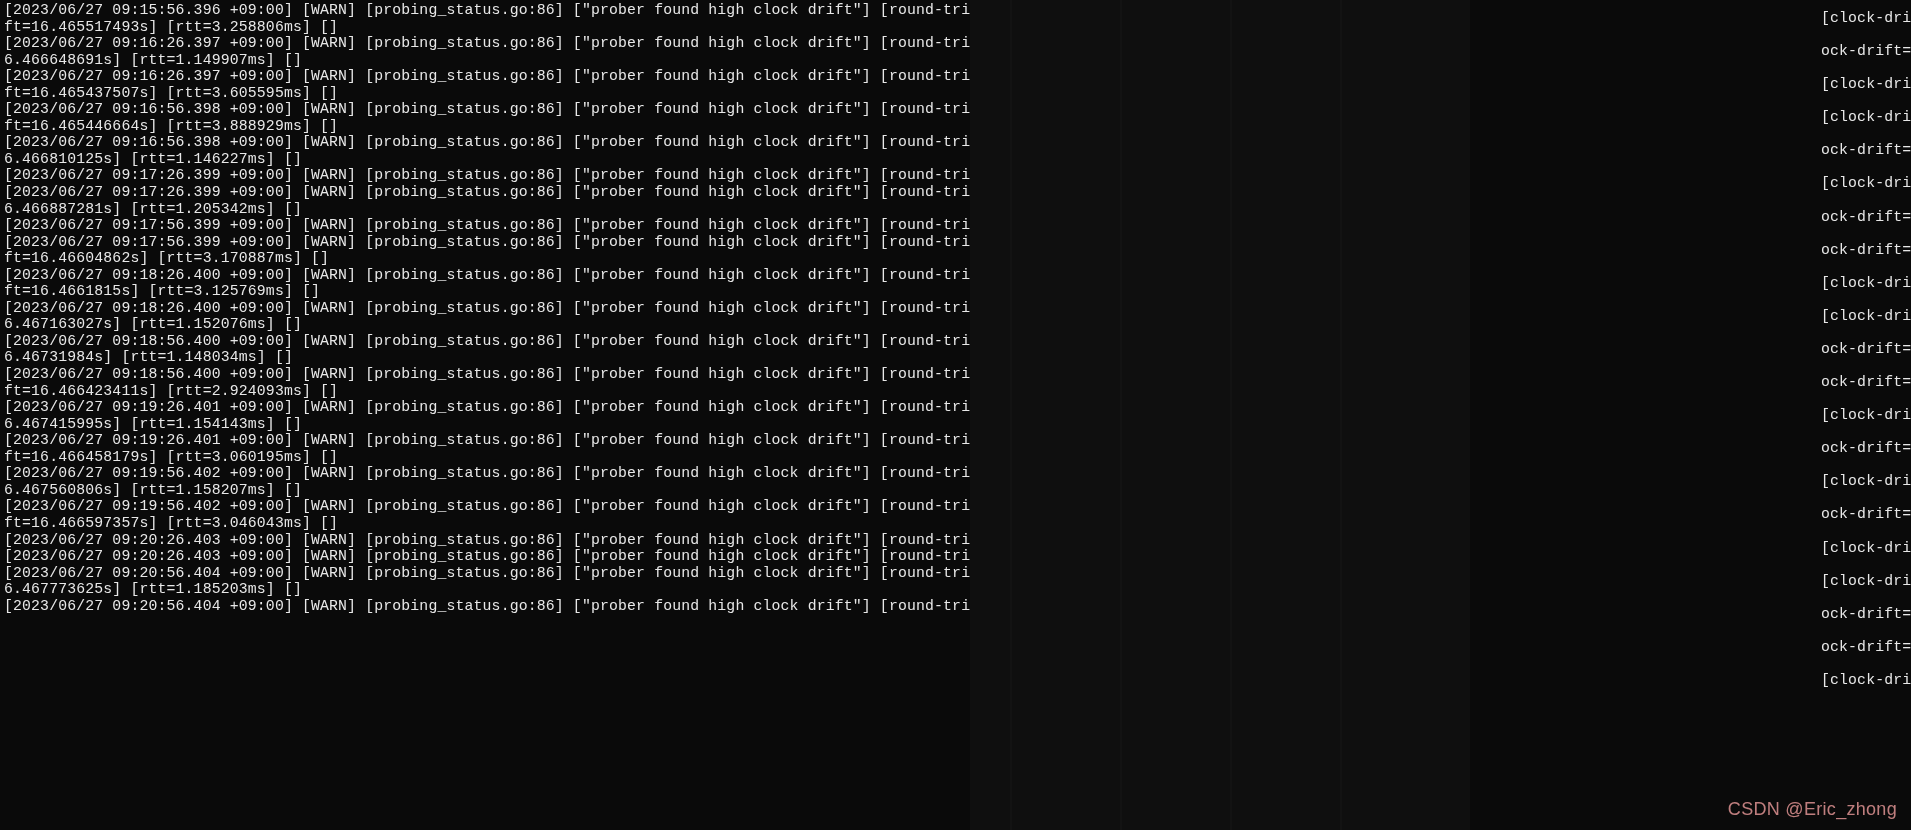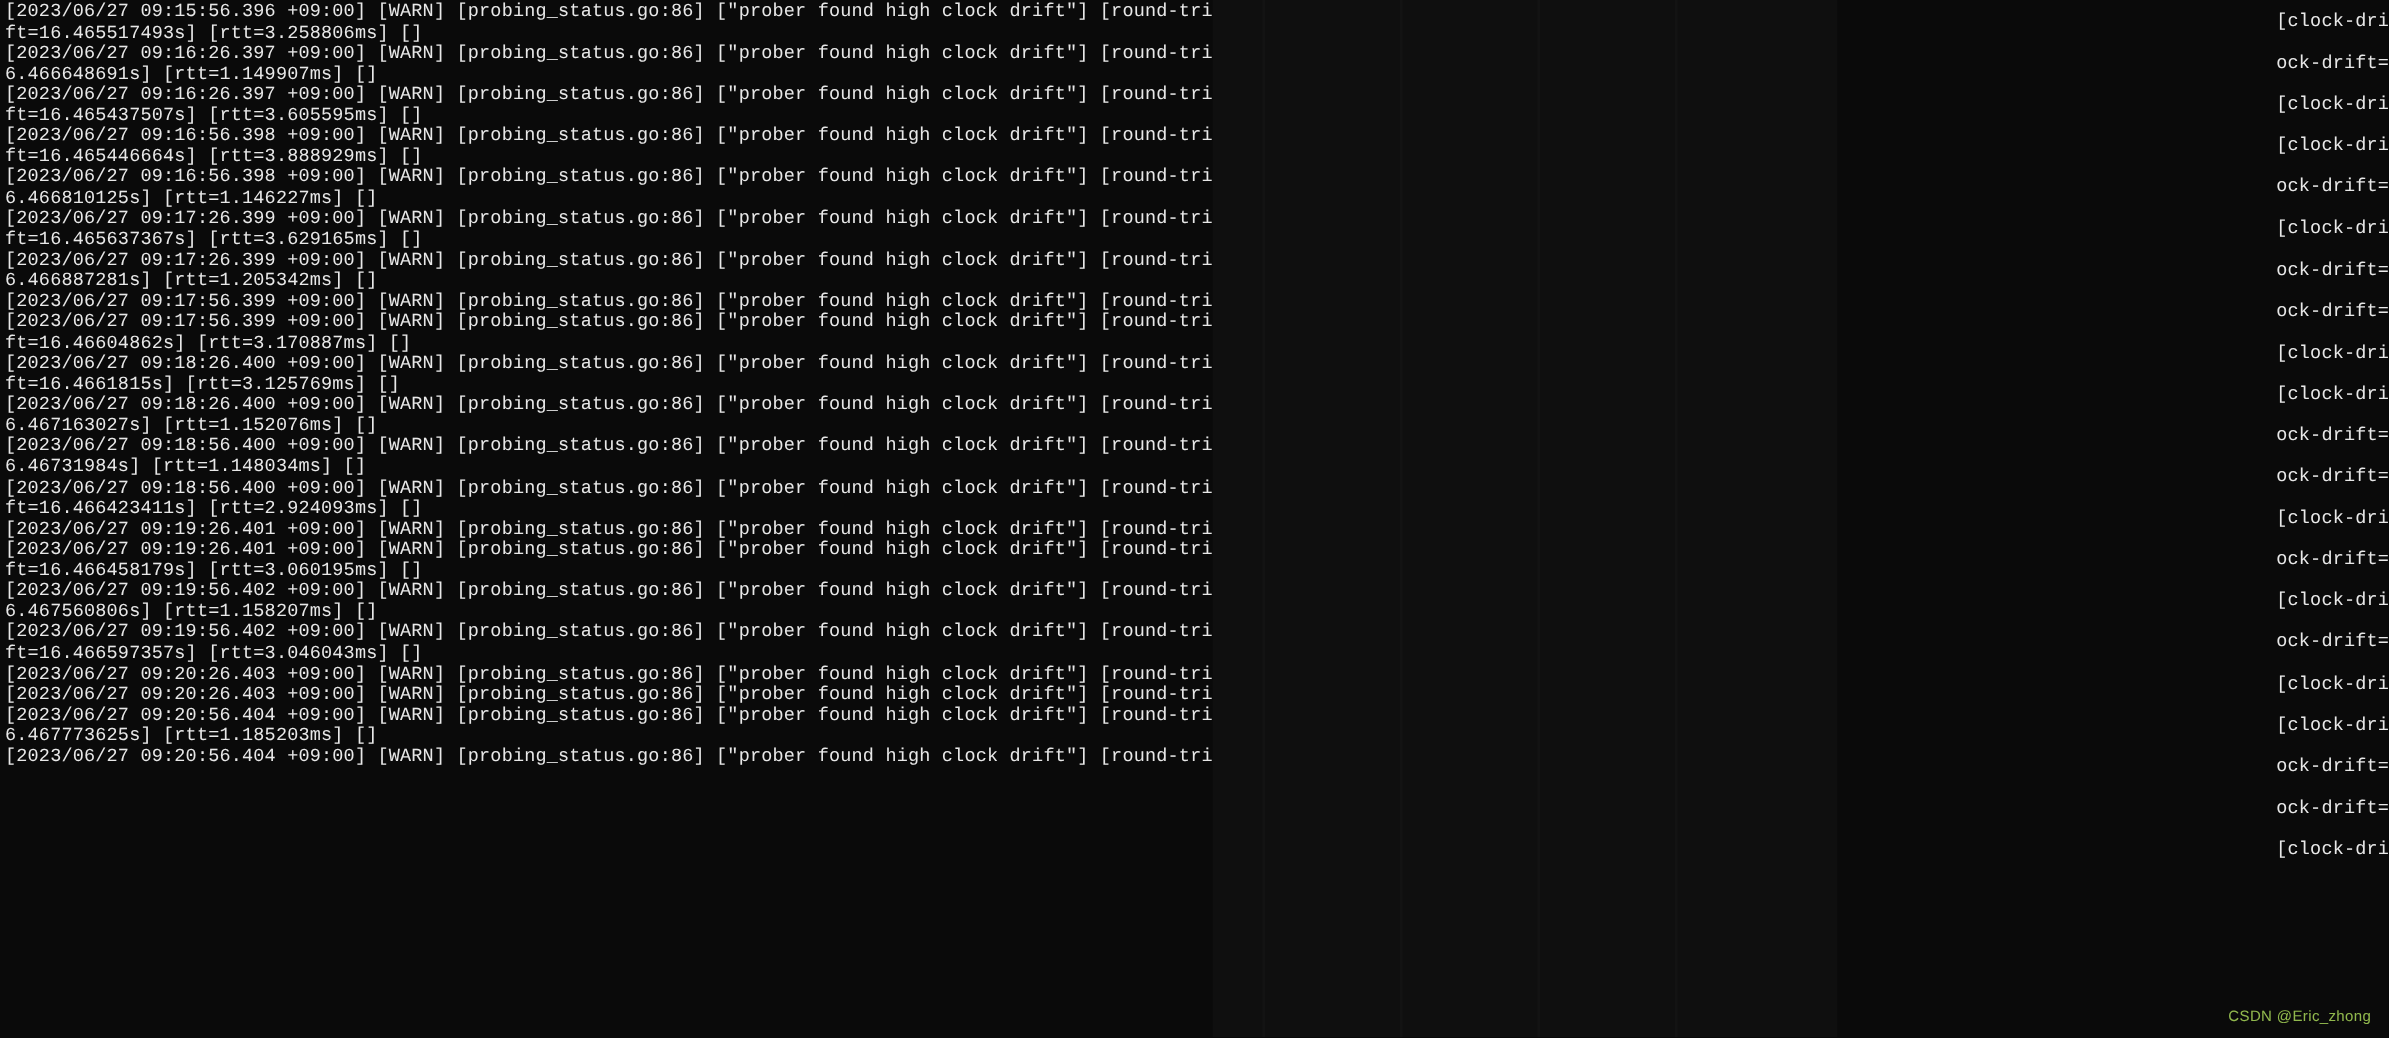"ft=16.465637367s] [rtt=3.629165ms] []" span.log-line { html: <span>ft=16.465637367s] [rtt=3.629165ms] []</span> -> none }
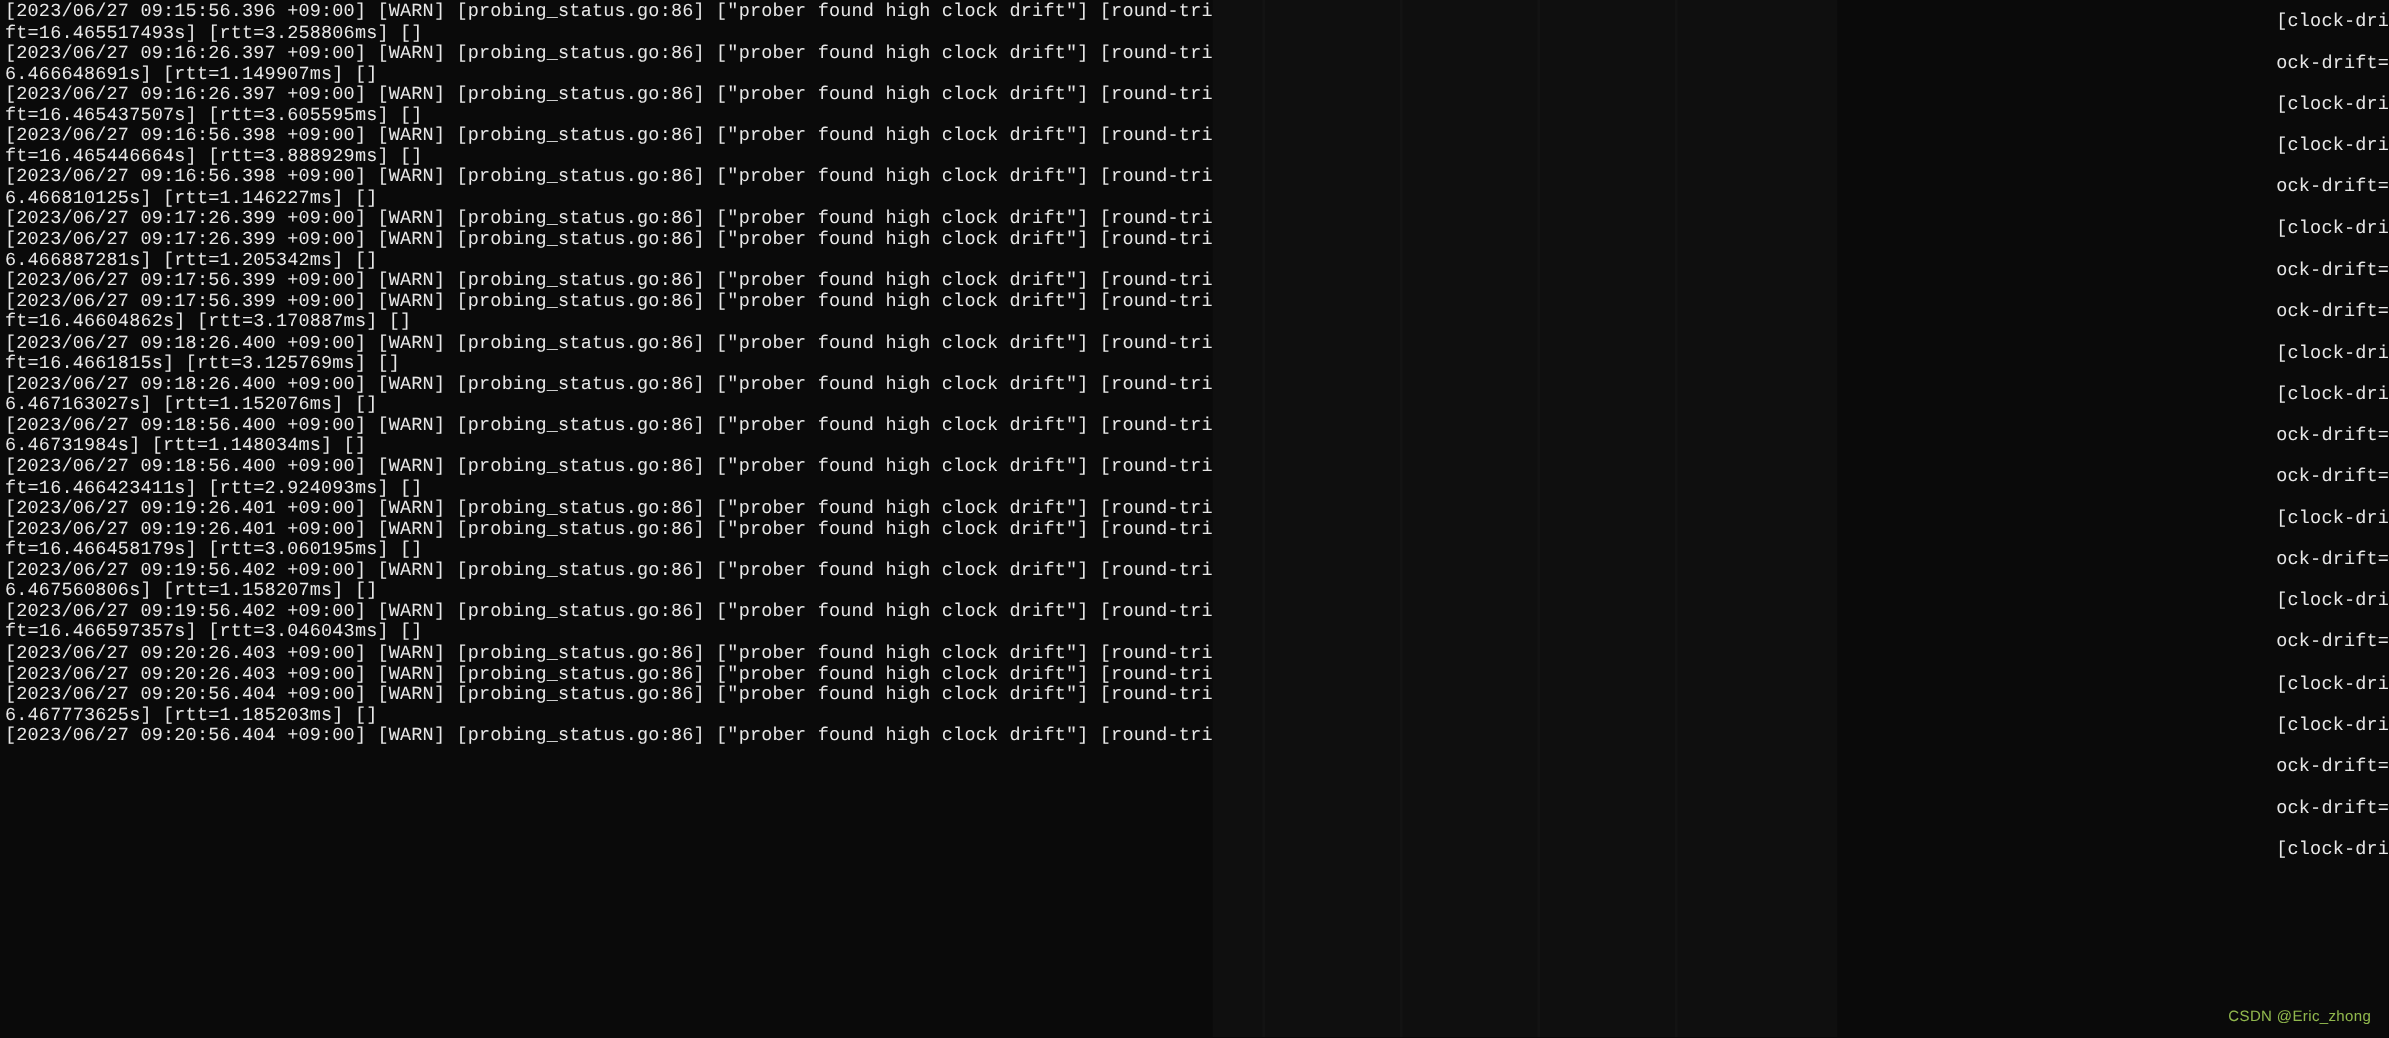"6.467415995s] [rtt=1.154143ms] []" span.log-line { html: none -> <span>6.467415995s] [rtt=1.154143ms] []</span> }
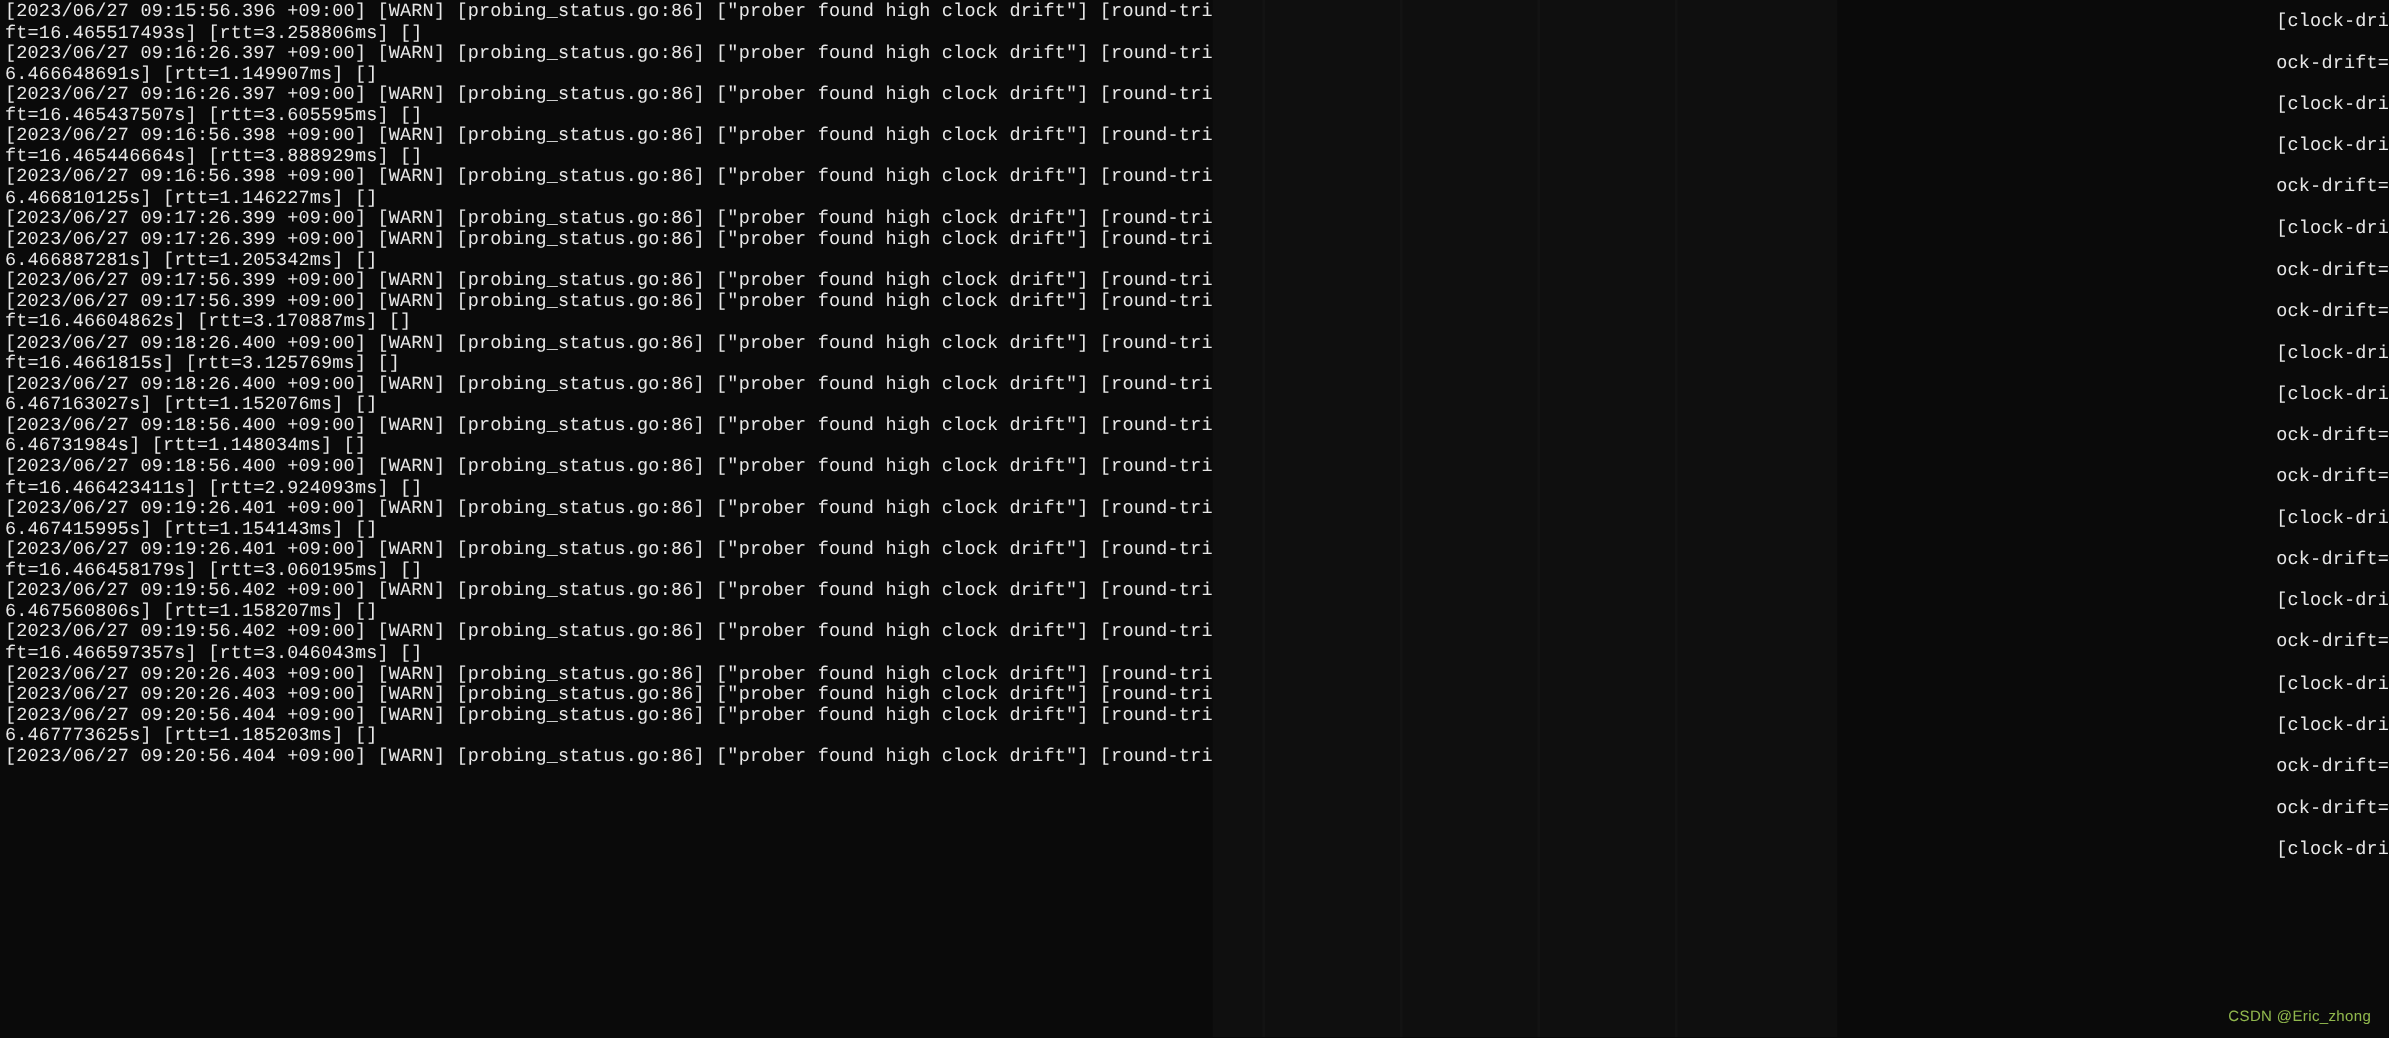"CSDN @Eric_zhong" .watermark { color: #bef264 -> #fca5a5; font-size: 12px -> 18px }
